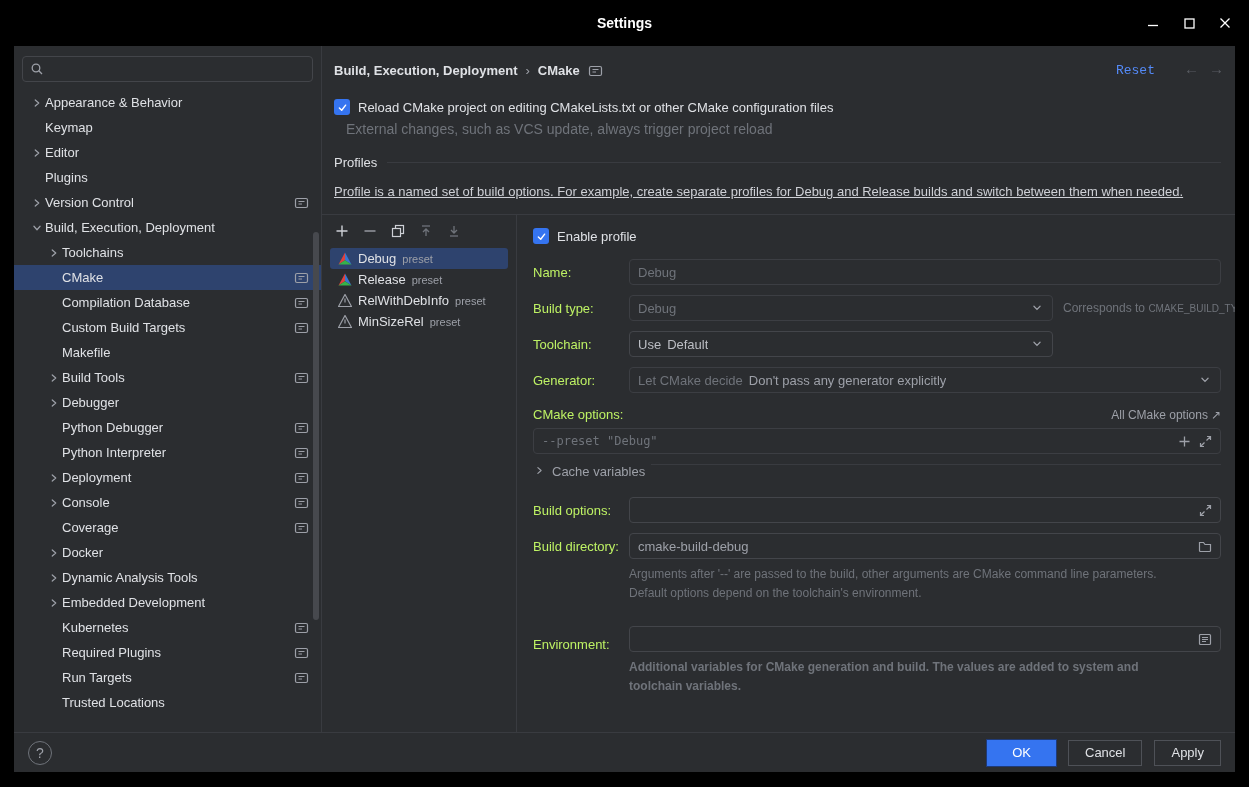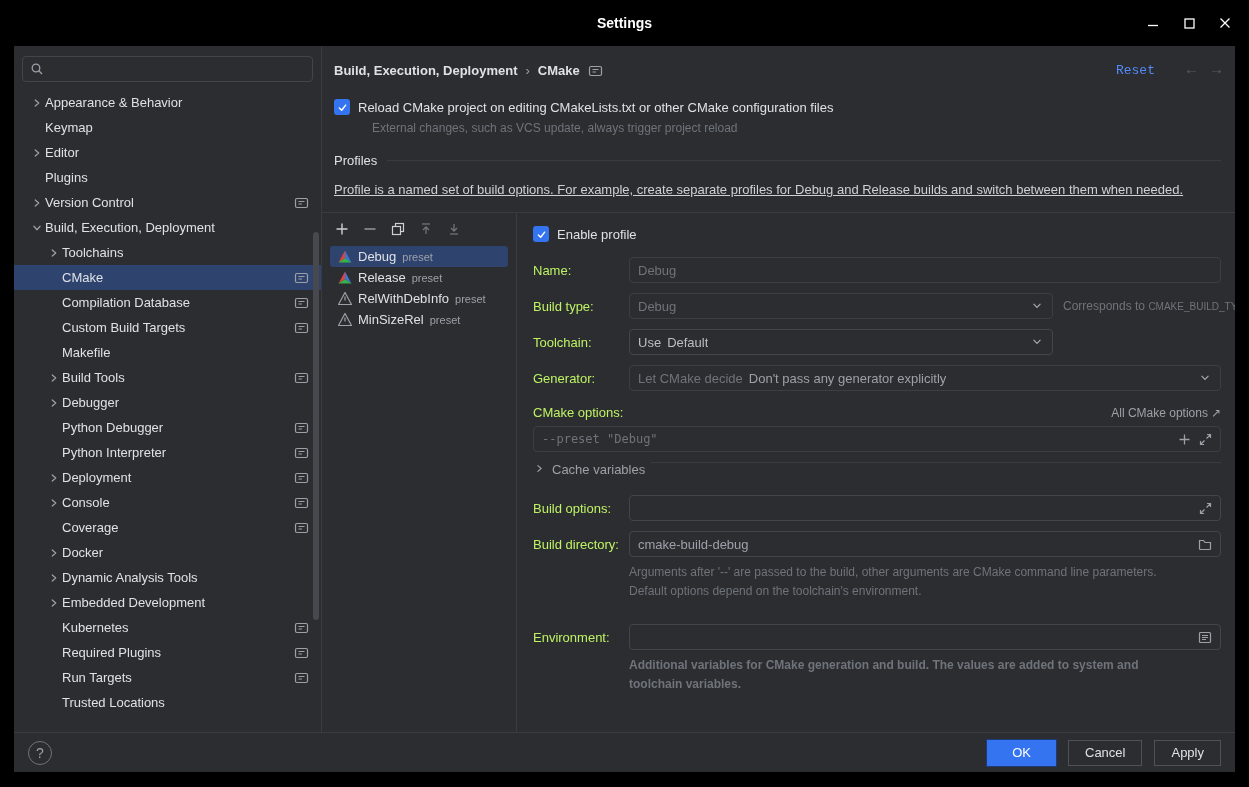"External changes, such as VCS" .reload-hint { font-size: 12px -> 14px; margin-left: 38px -> 12px }
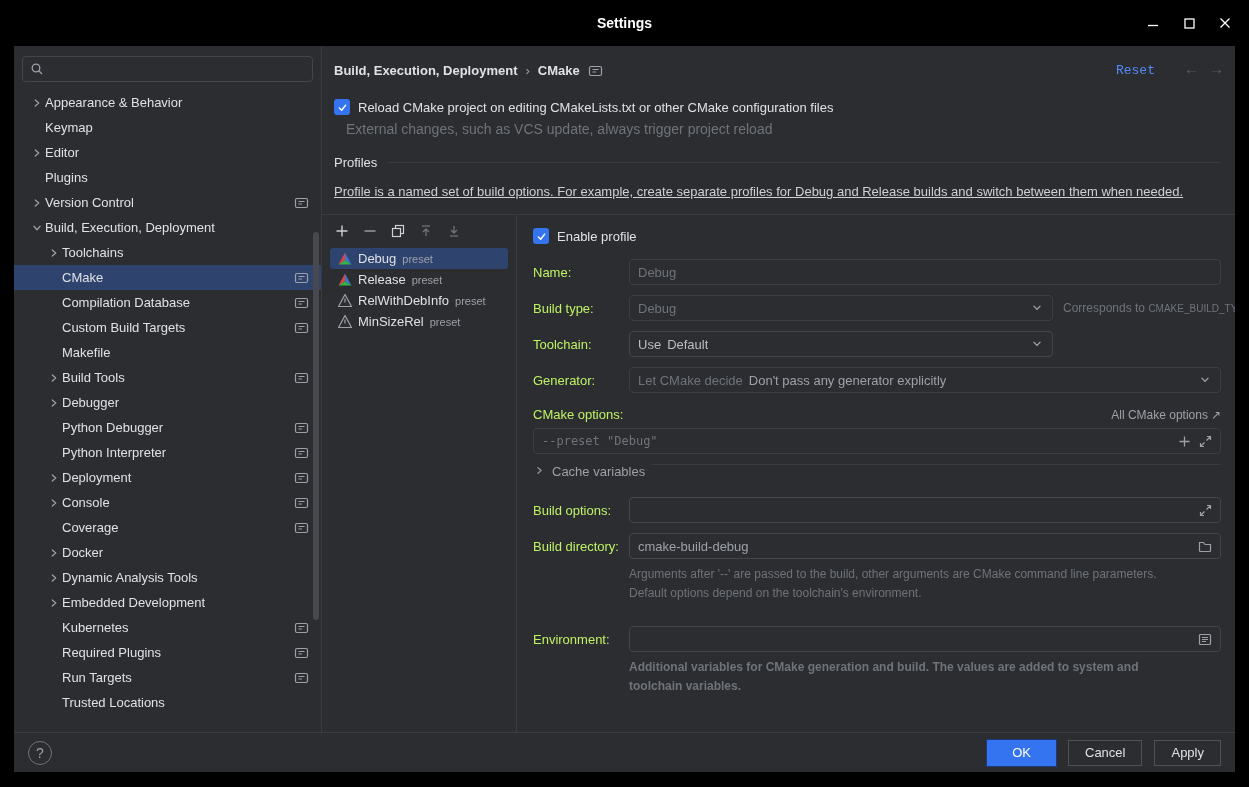"Environment:" div.form-row { align-items: none -> flex-end }
